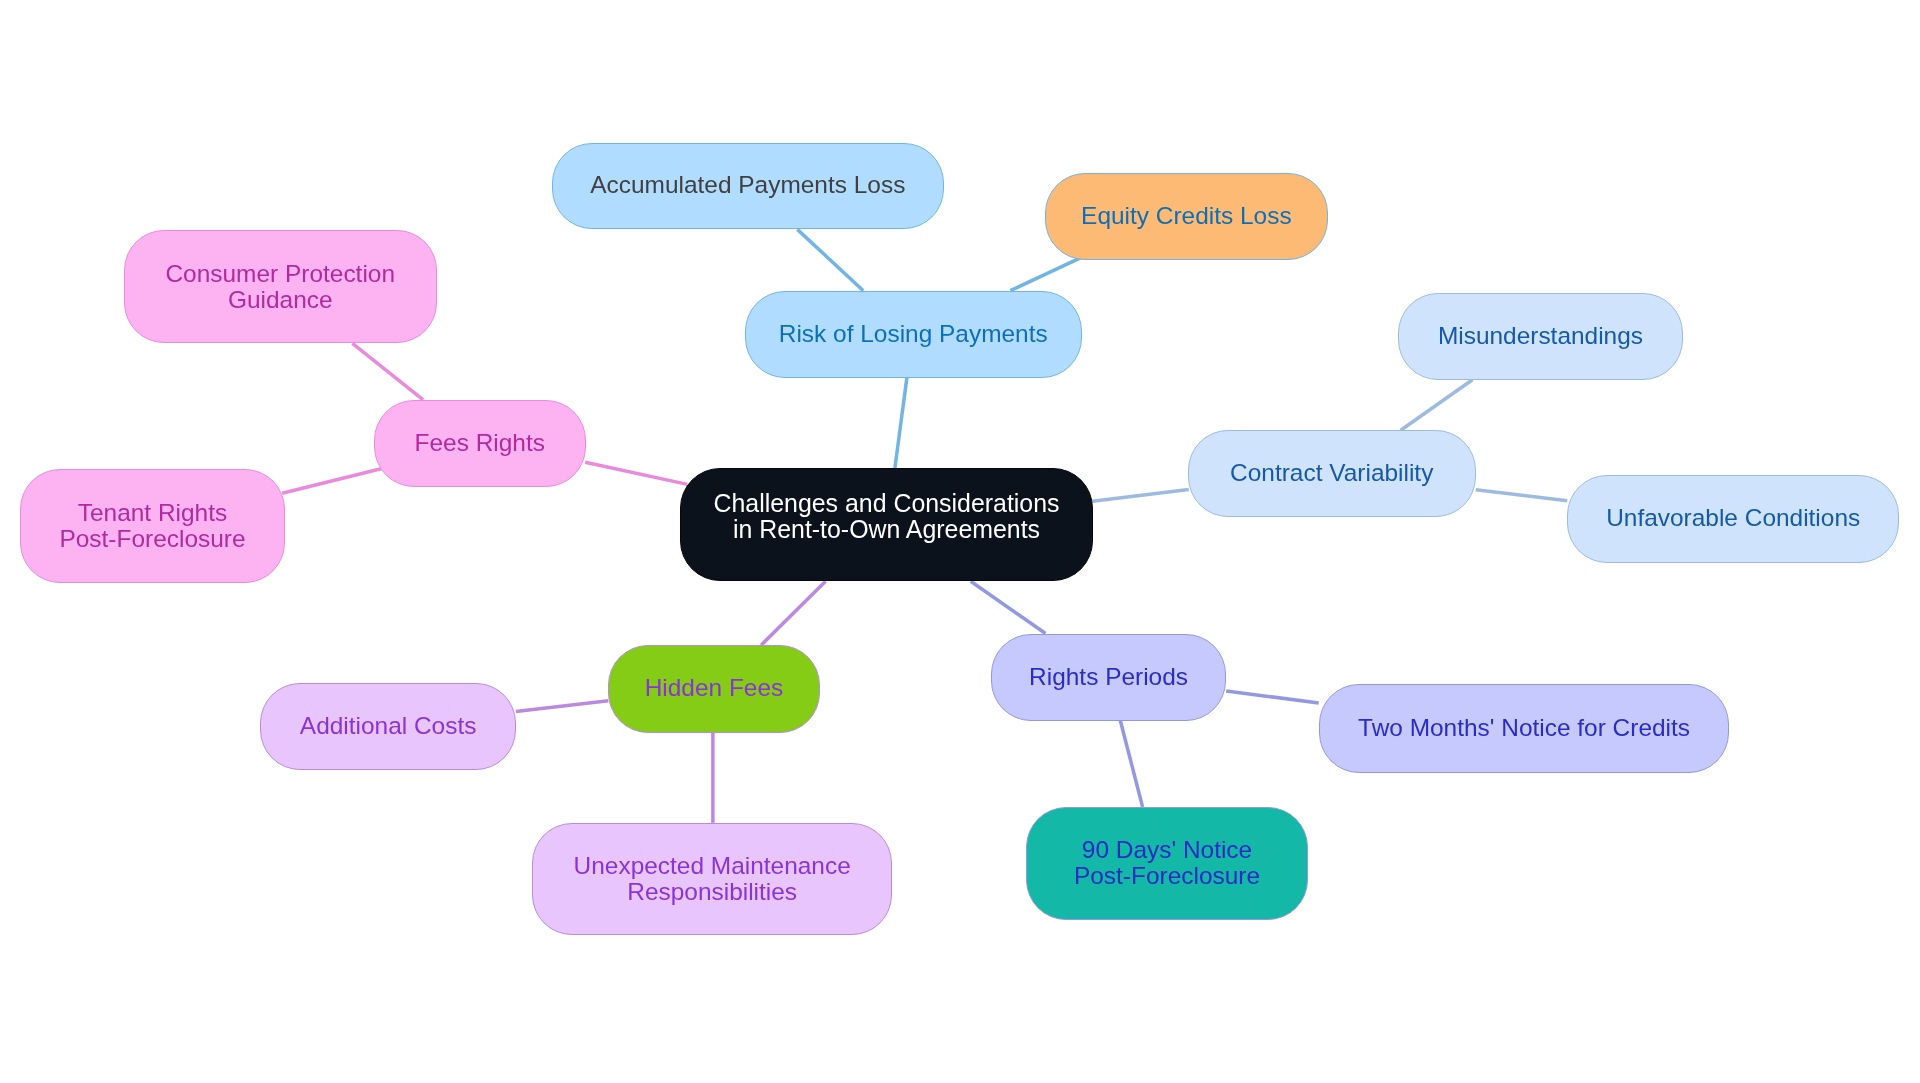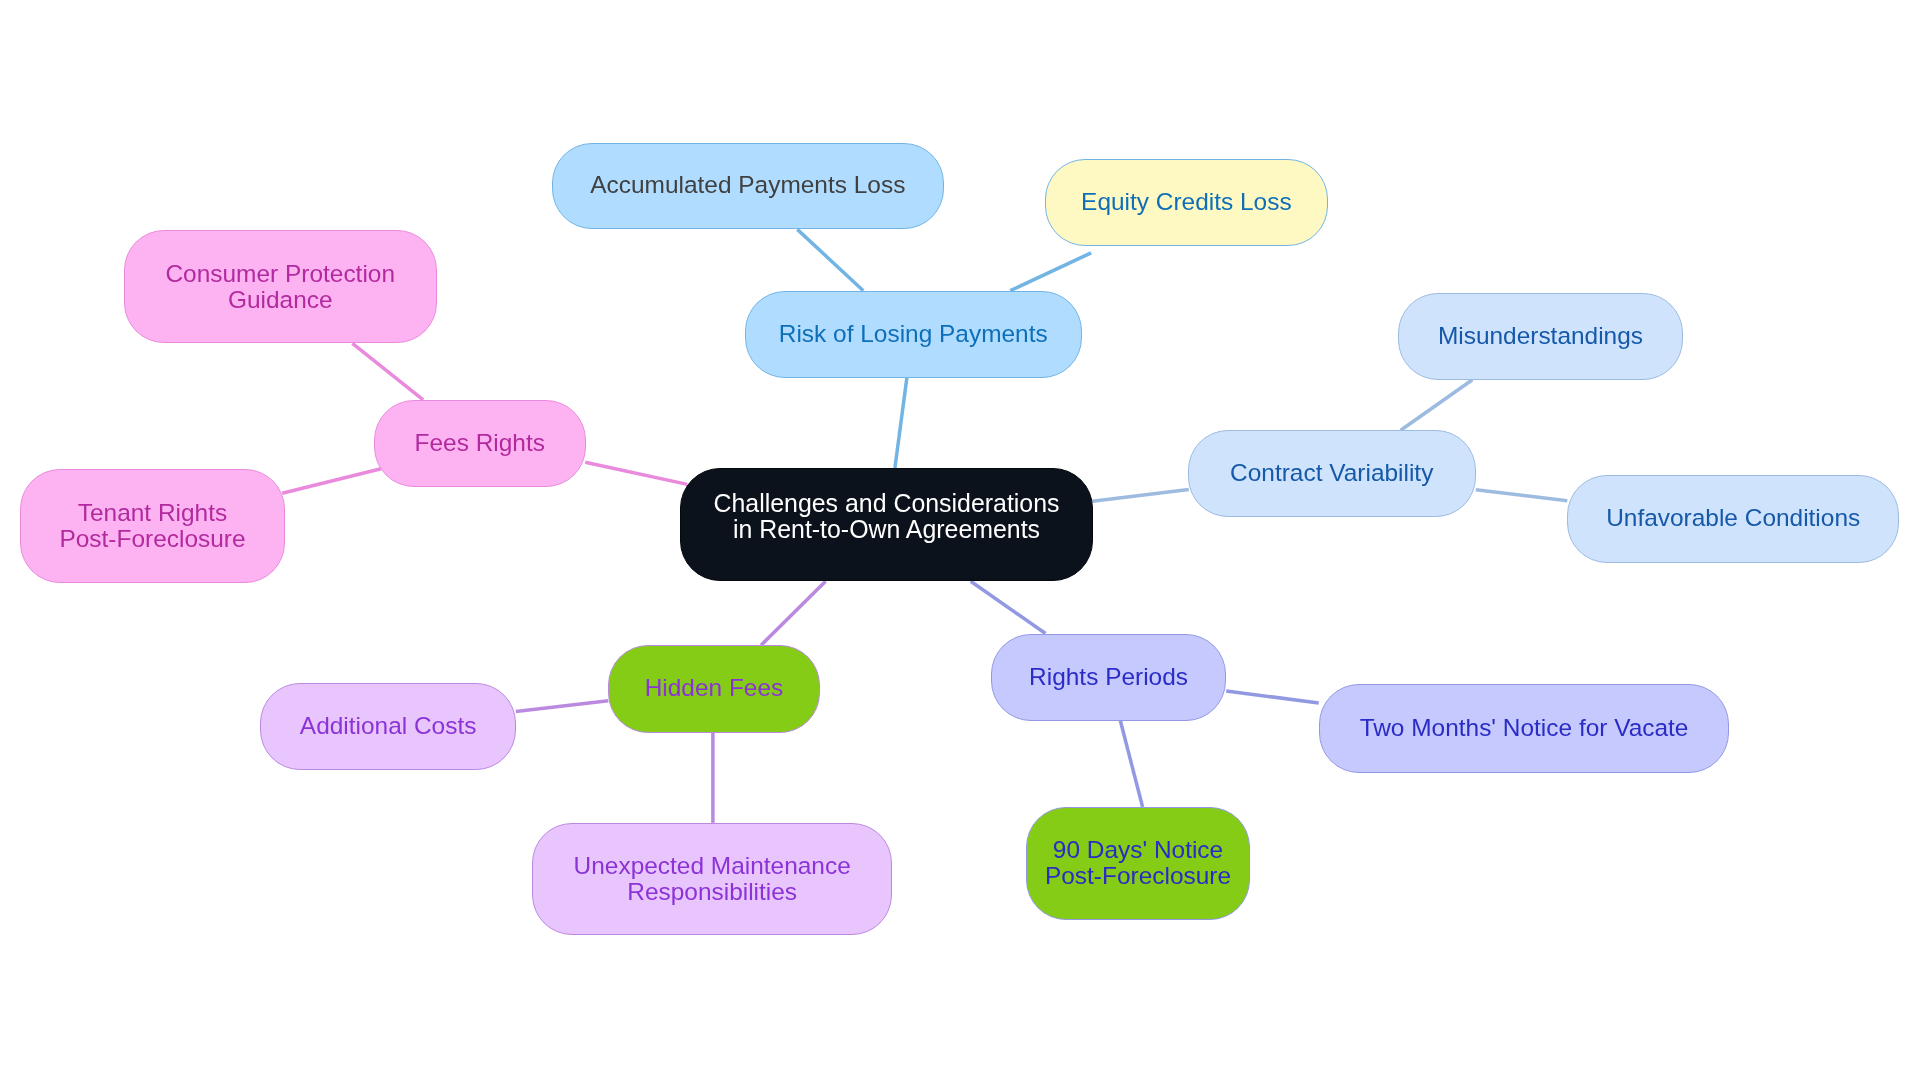"Equity Credits Loss" div.node { background: #fef9c3 -> #fdba74; top: 159px -> 173px }
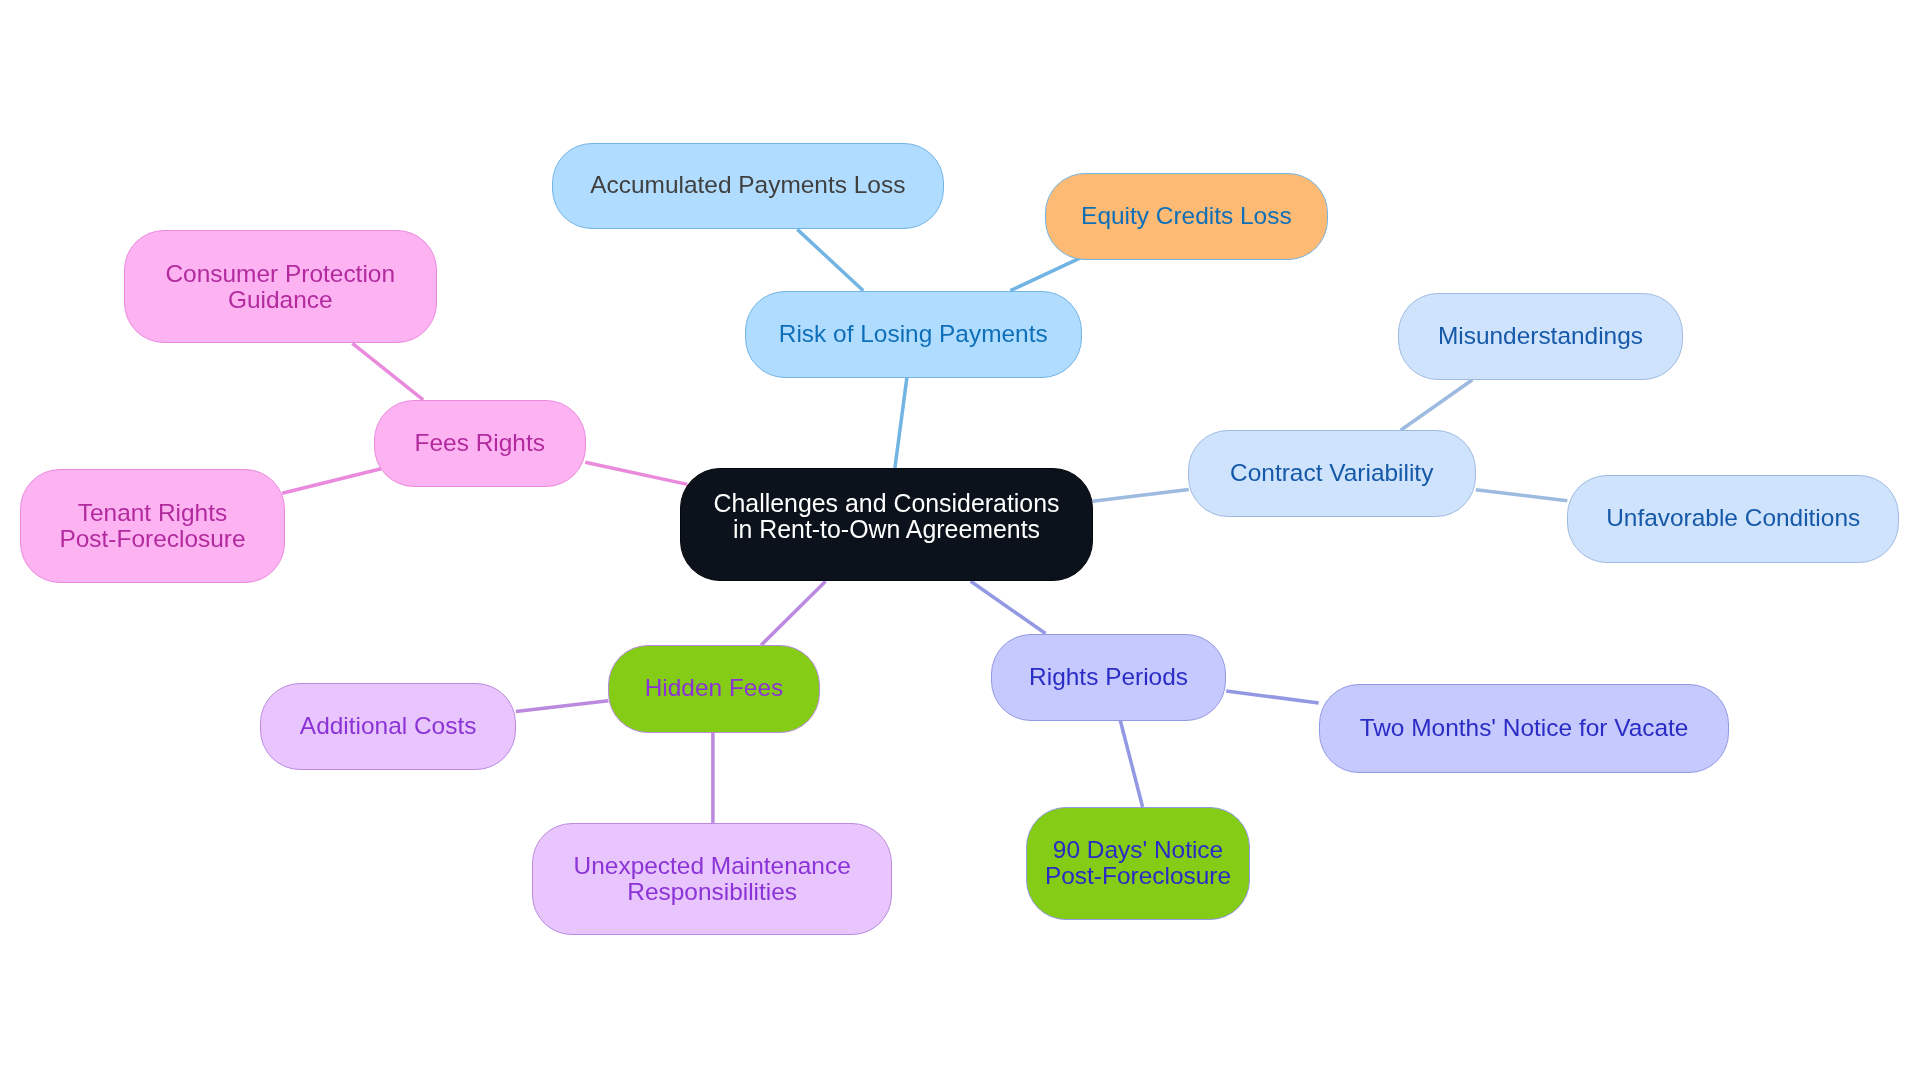"Two Months' Notice for Vacate" div.node { text: Vacate -> Credits }
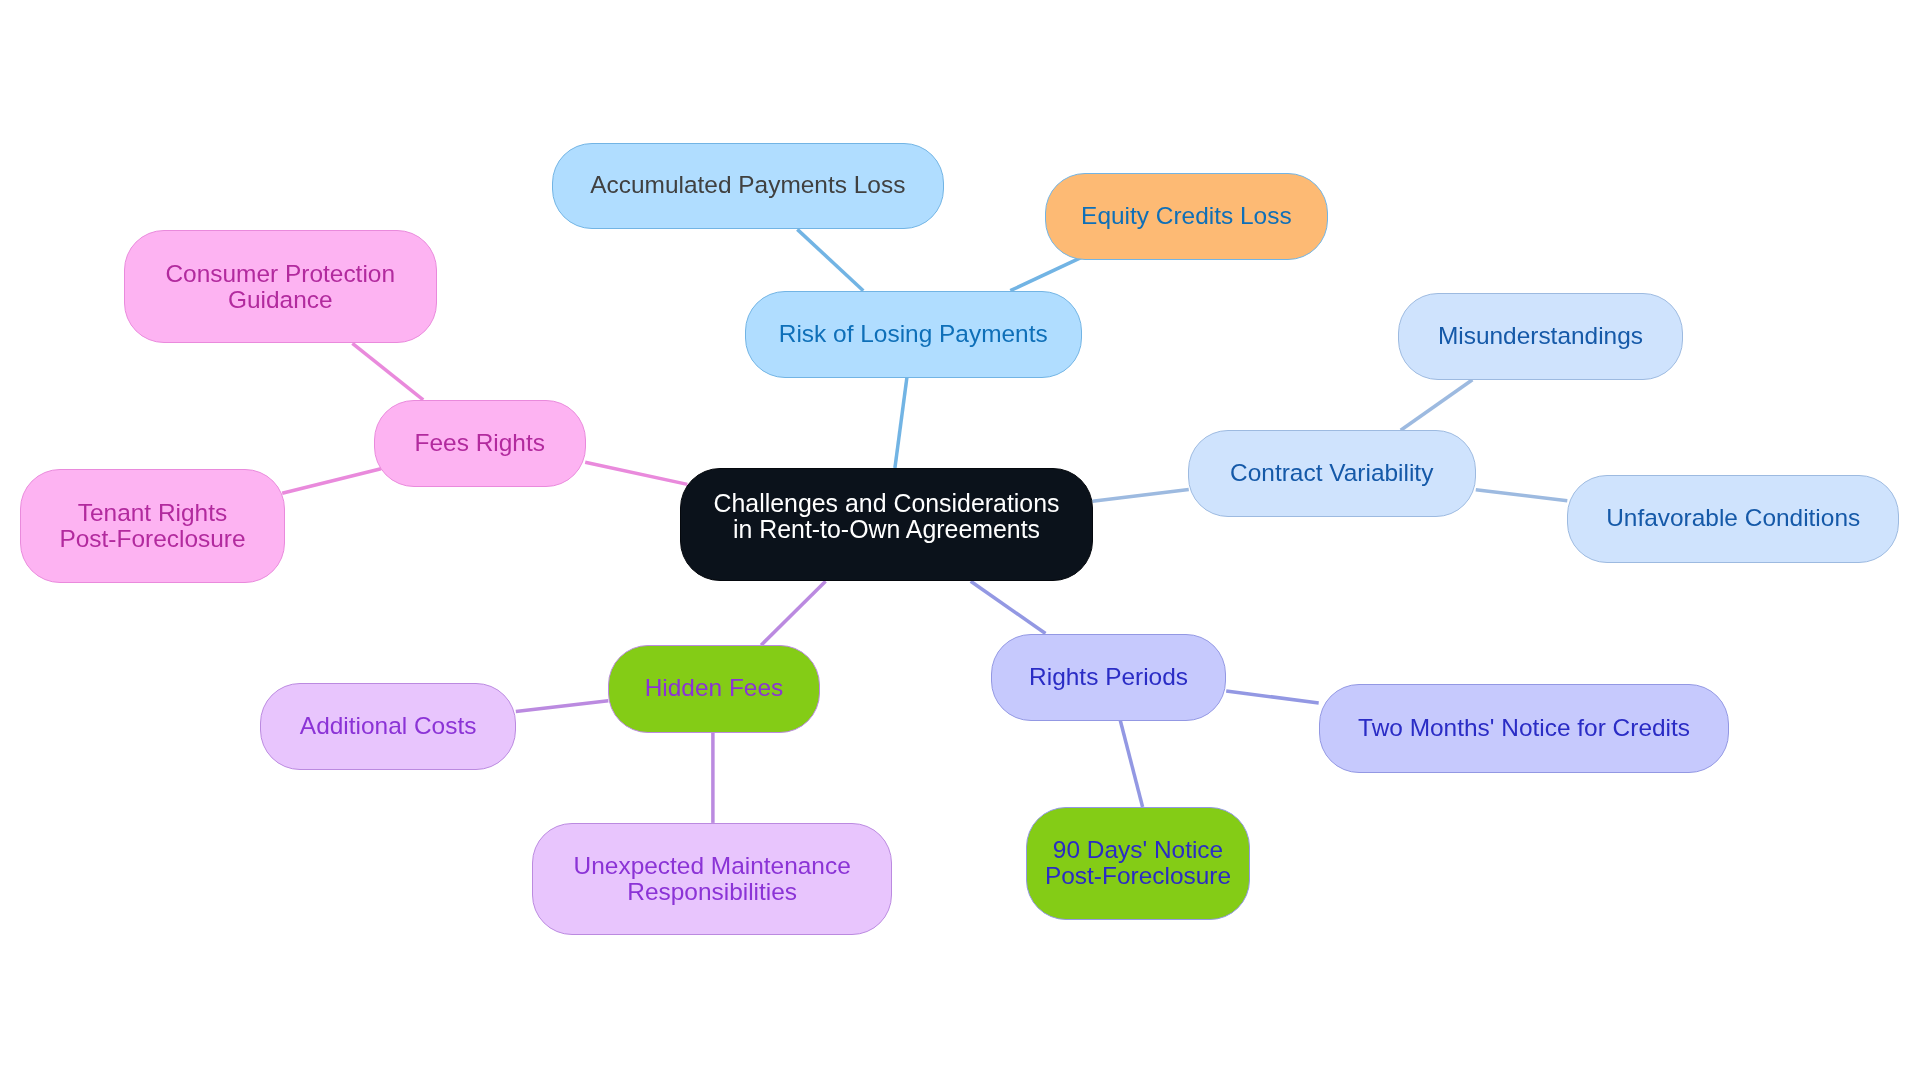"90 Days' Notice" div.node { background: #84cc16 -> #14b8a6; width: 224px -> 282px }
